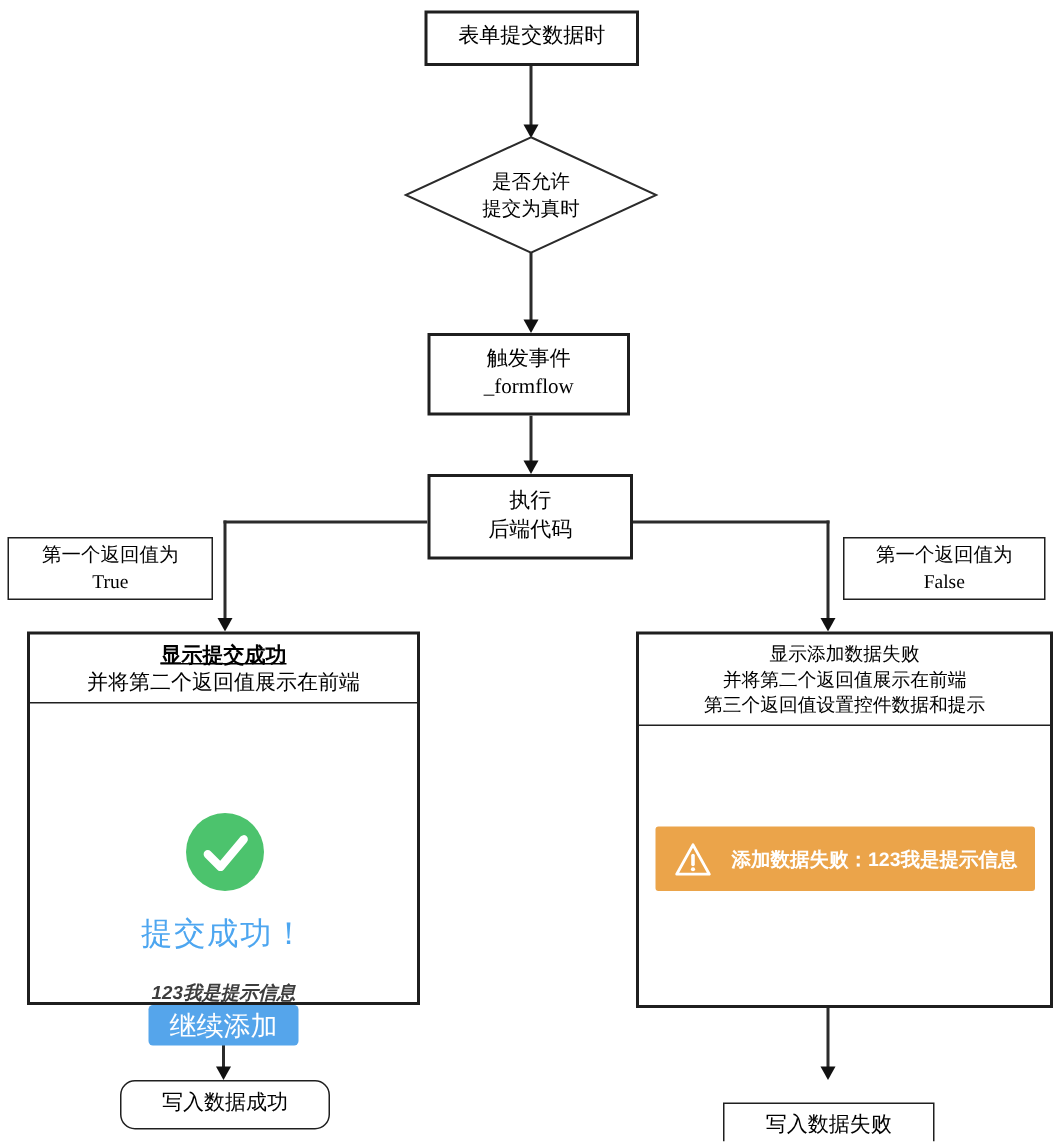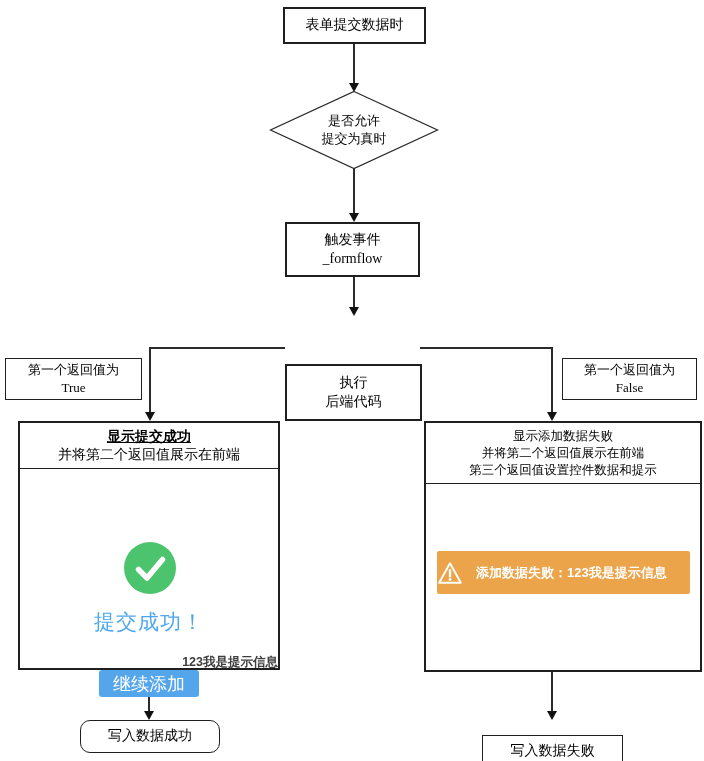"执行" div.box { margin-top: 48px -> none }
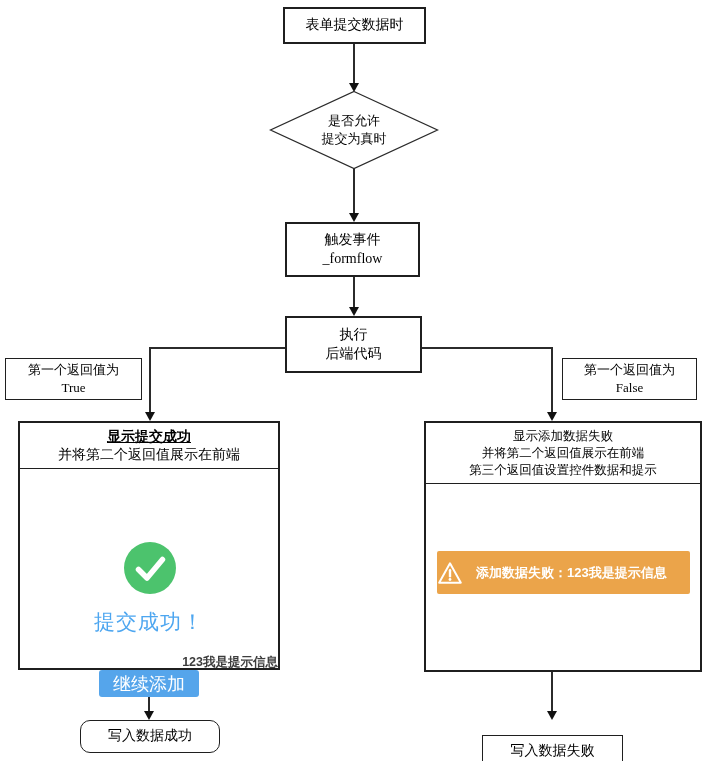"添加数据失败：123我是提示信息" .alert-bar { justify-content: flex-start -> center }
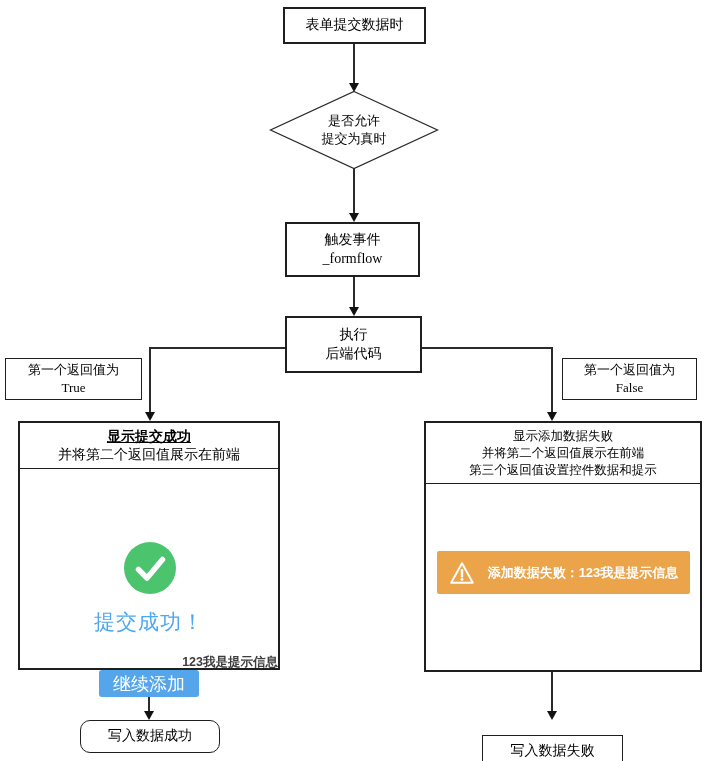"123我是提示信息" .preview-msg { font-style: none -> italic; text-align: right -> center }
